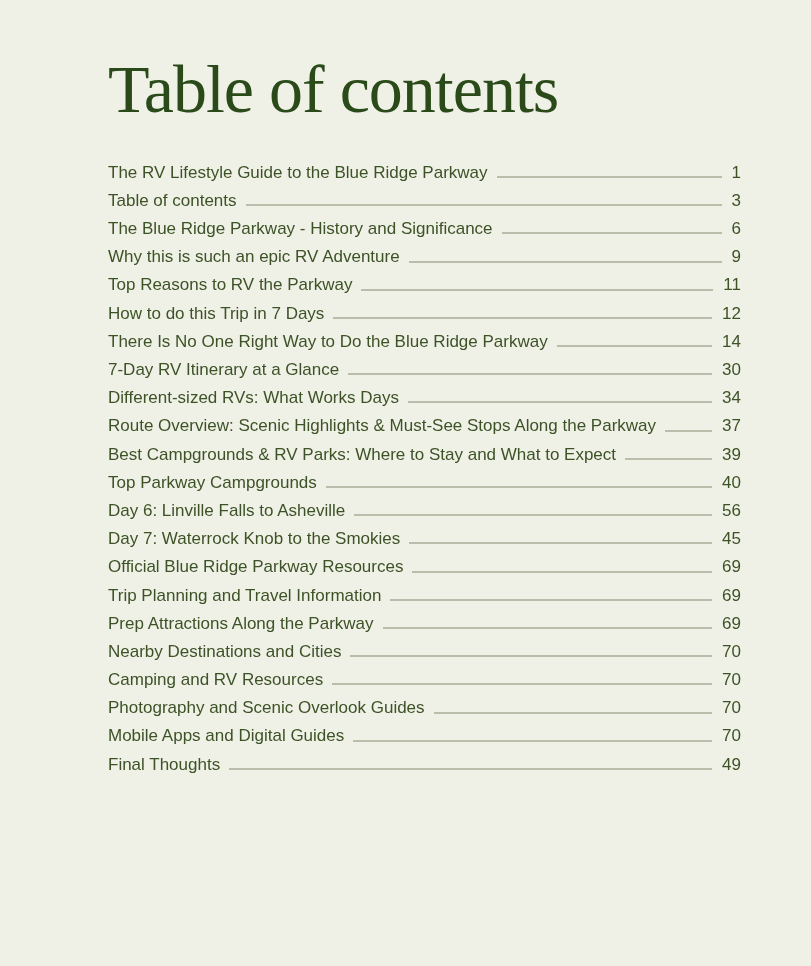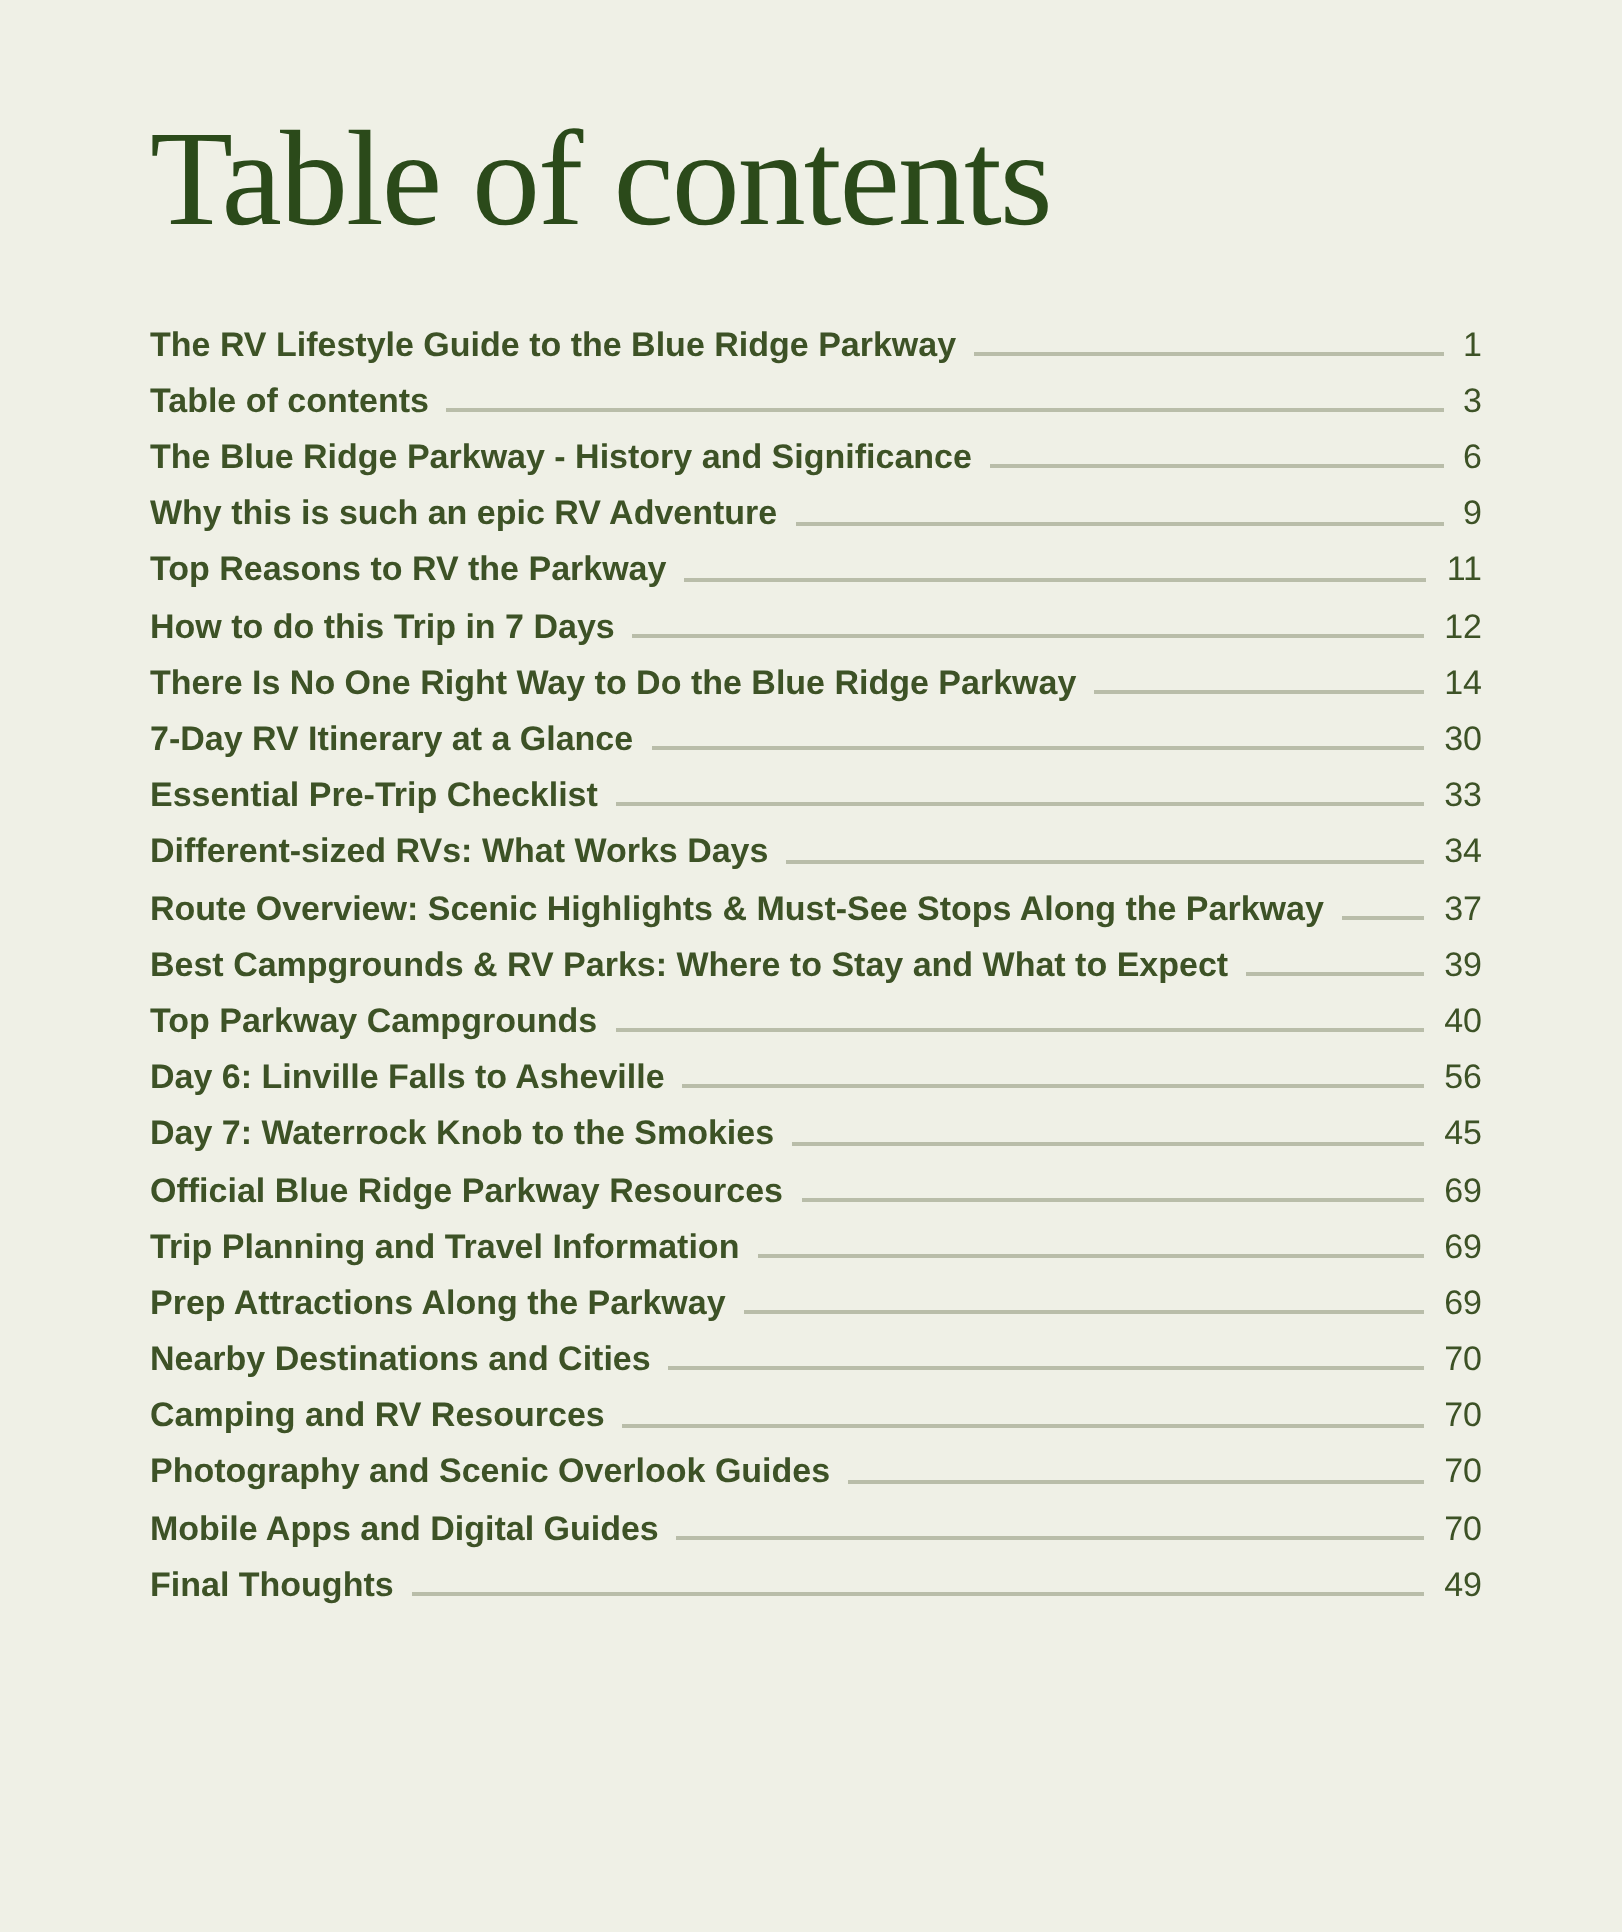"Table of contents" .page { padding: 52px 70px 0 75px -> 52px 70px 0 108px }
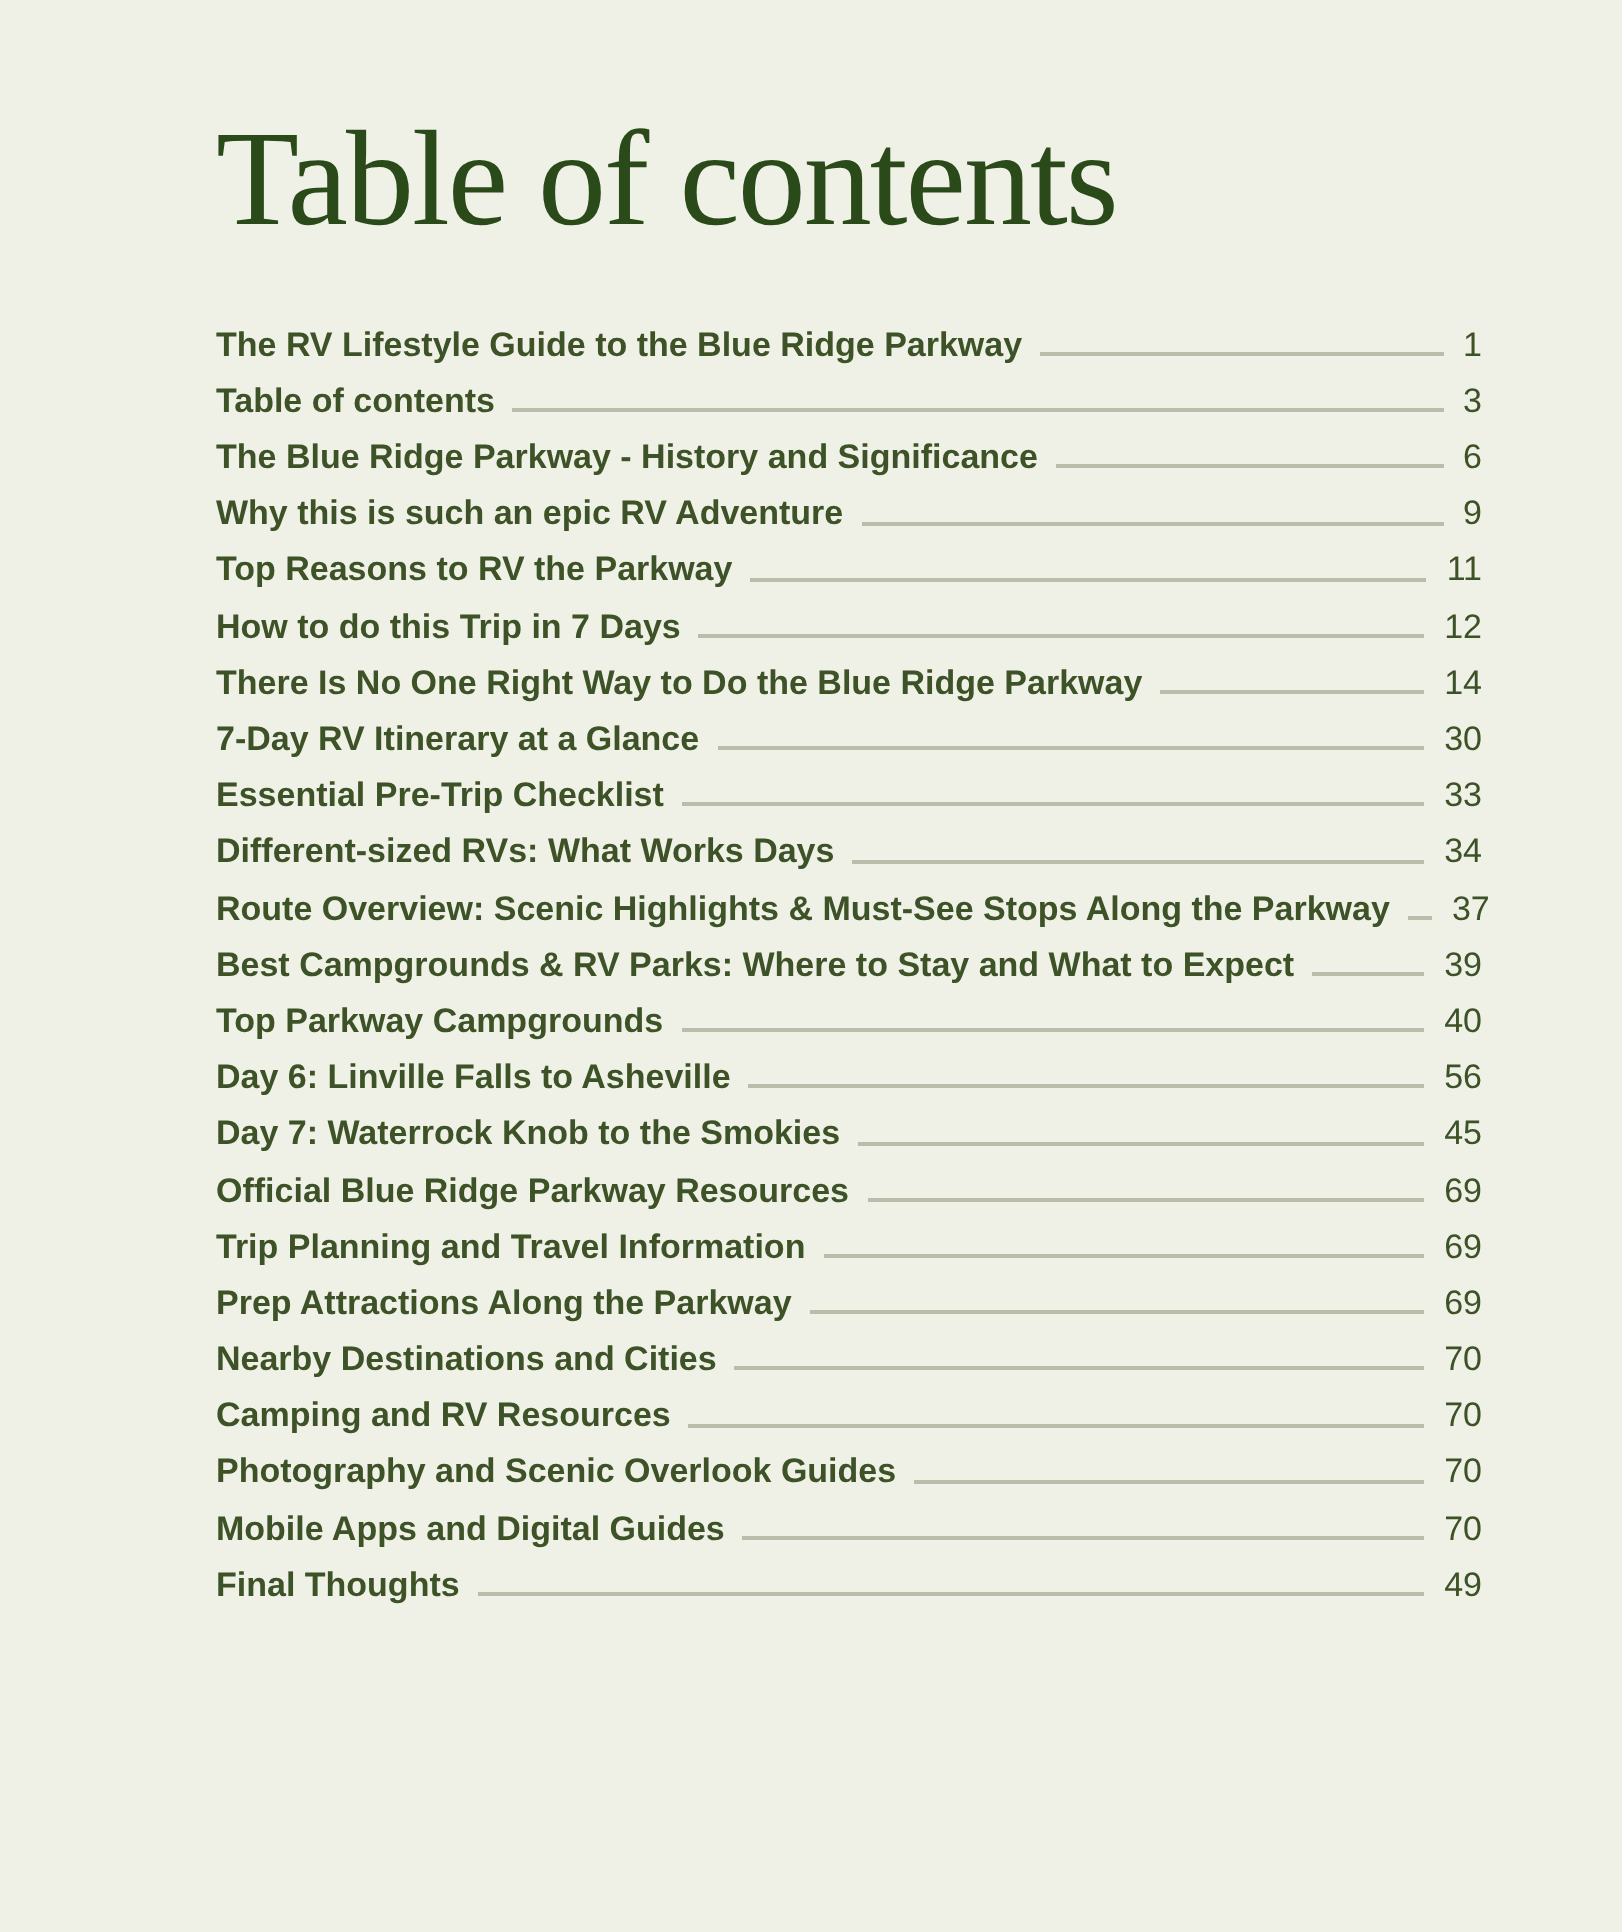"The RV Lifestyle Guide to" .toc-label { font-weight: bold -> none }
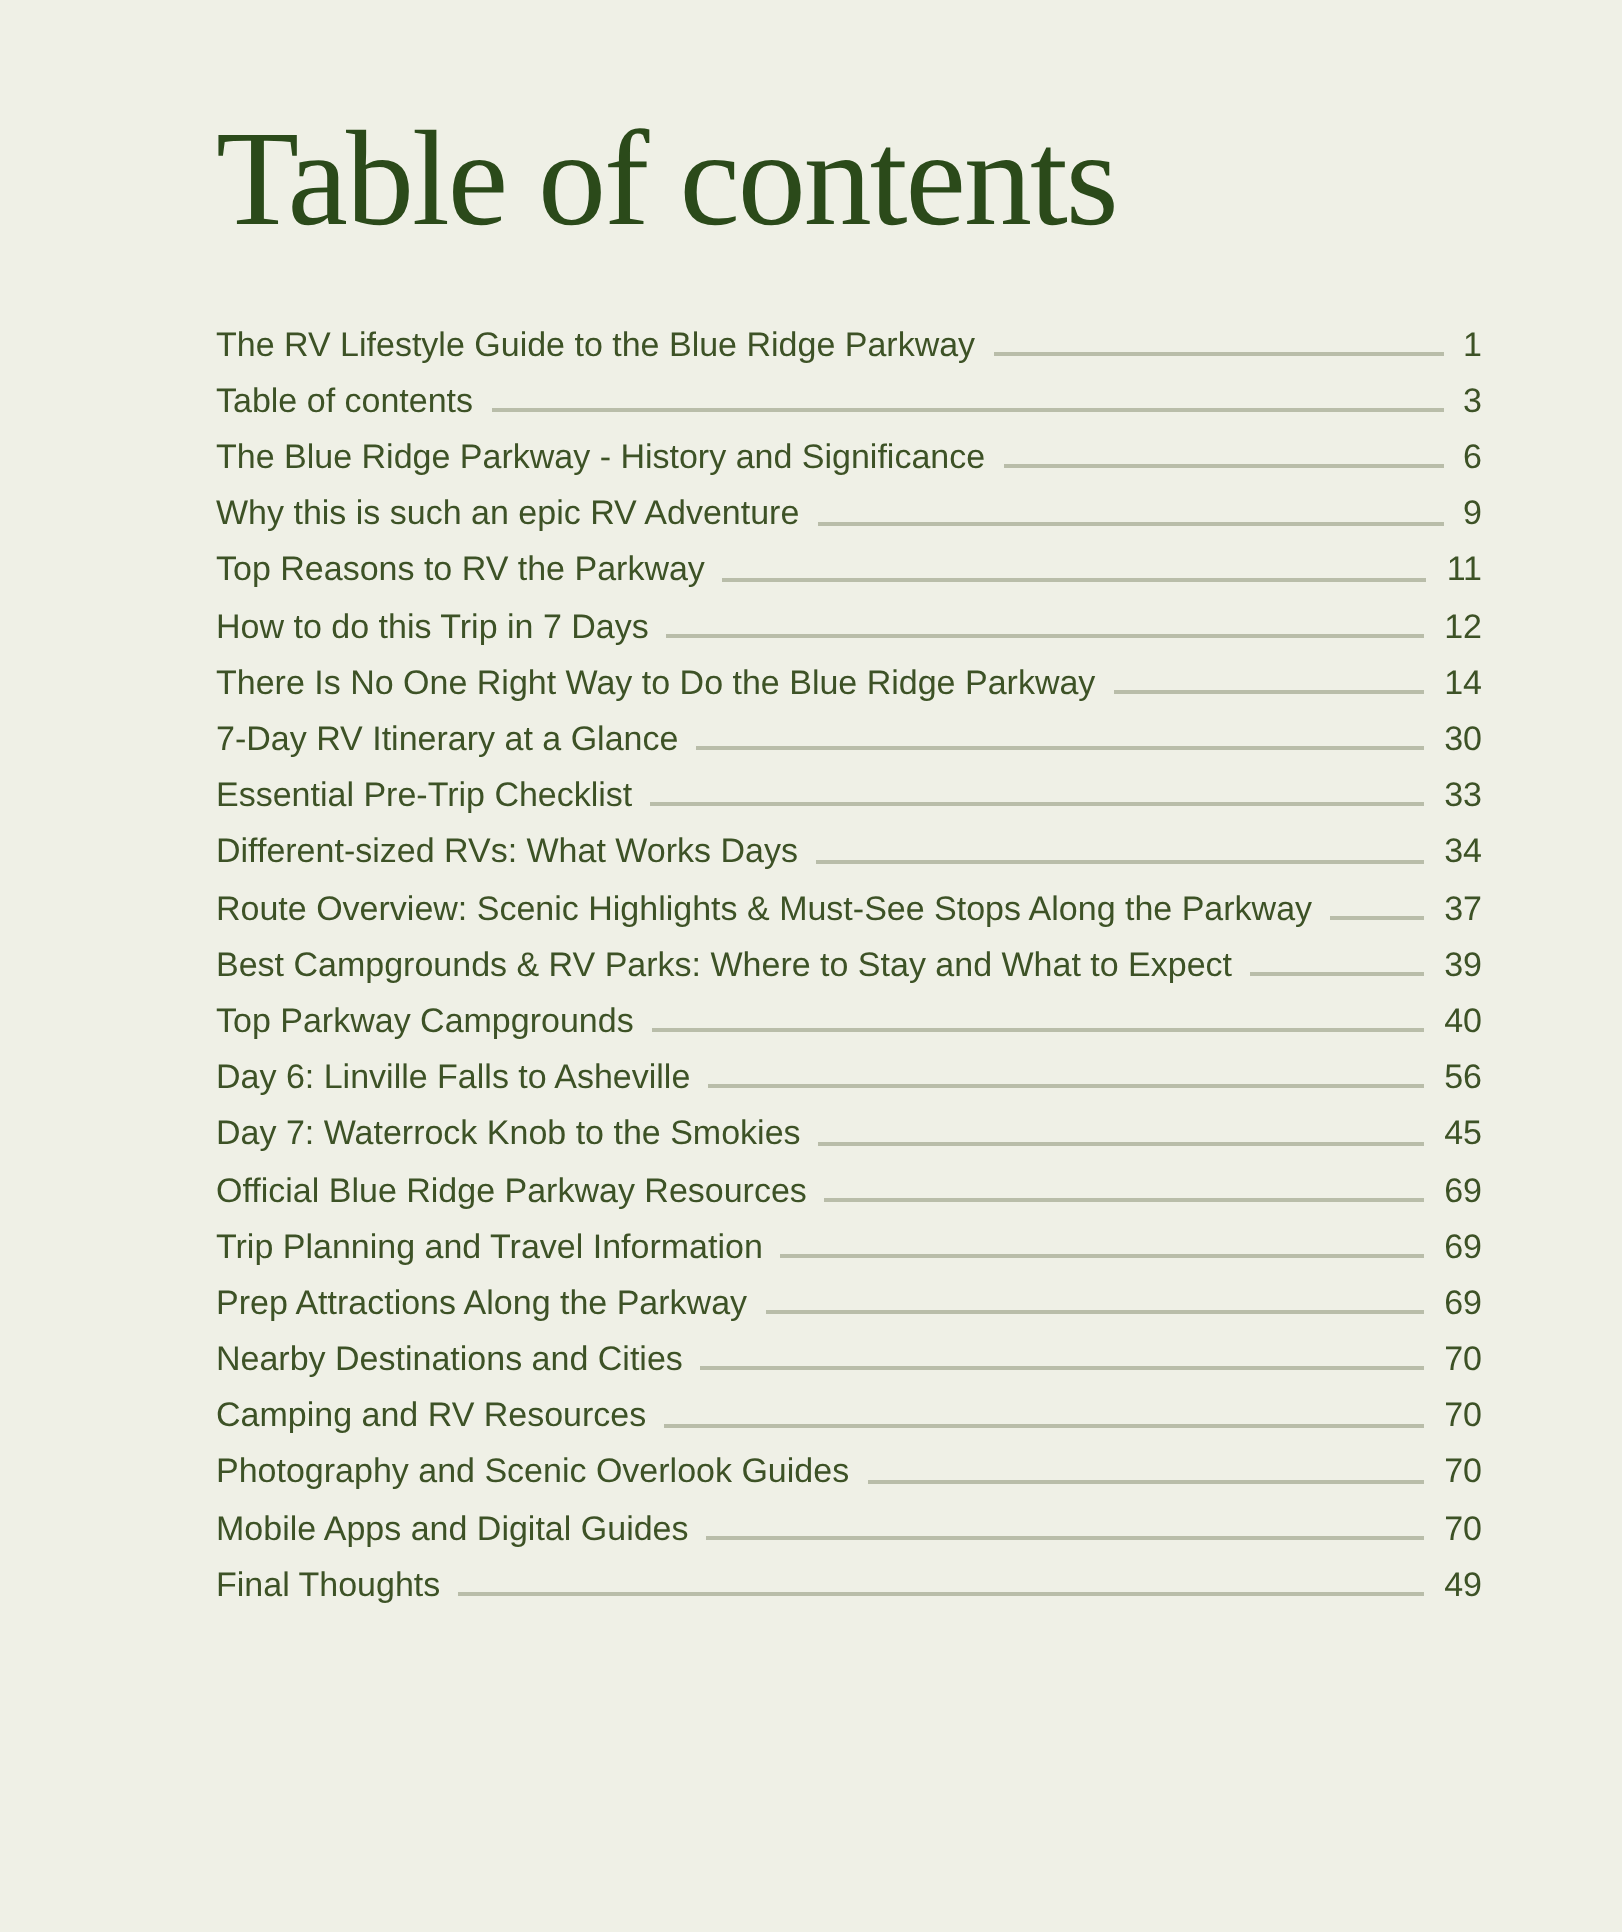"Essential Pre-Trip Checklist" div.toc-row { html: <div> <span>Essential Pre-Trip Checklist</span> <span></span> <span>33</span> </div> -> none }
